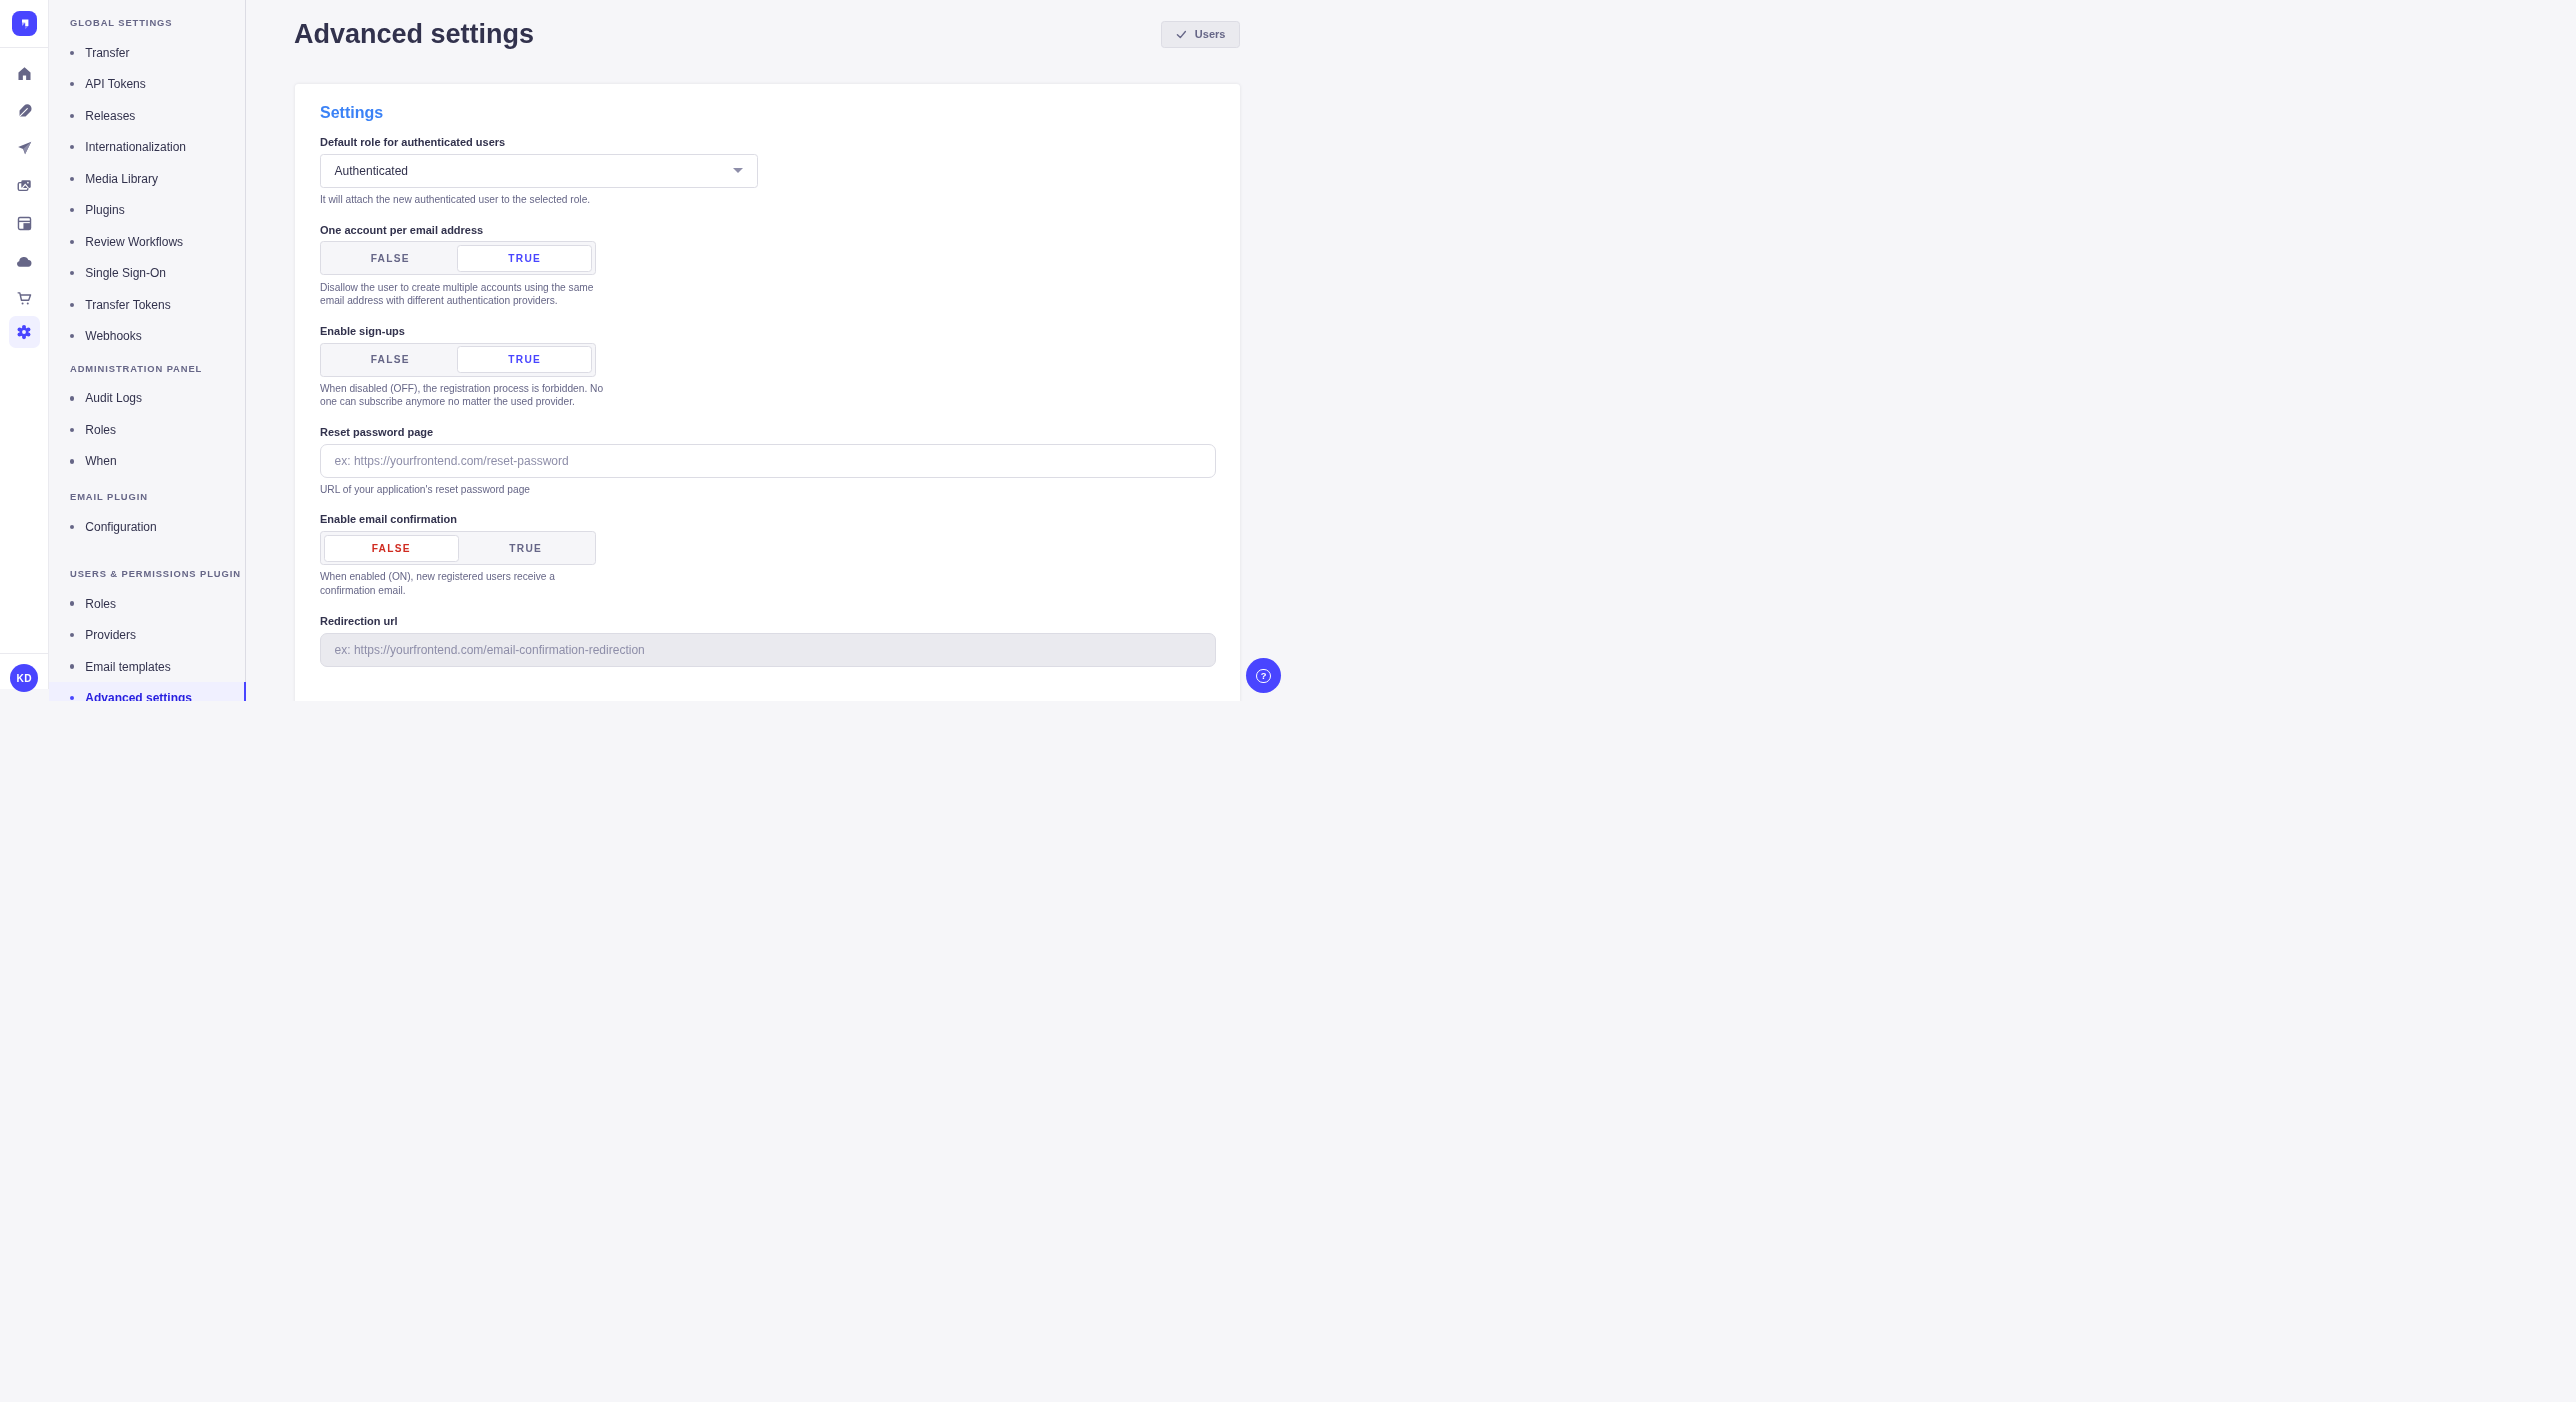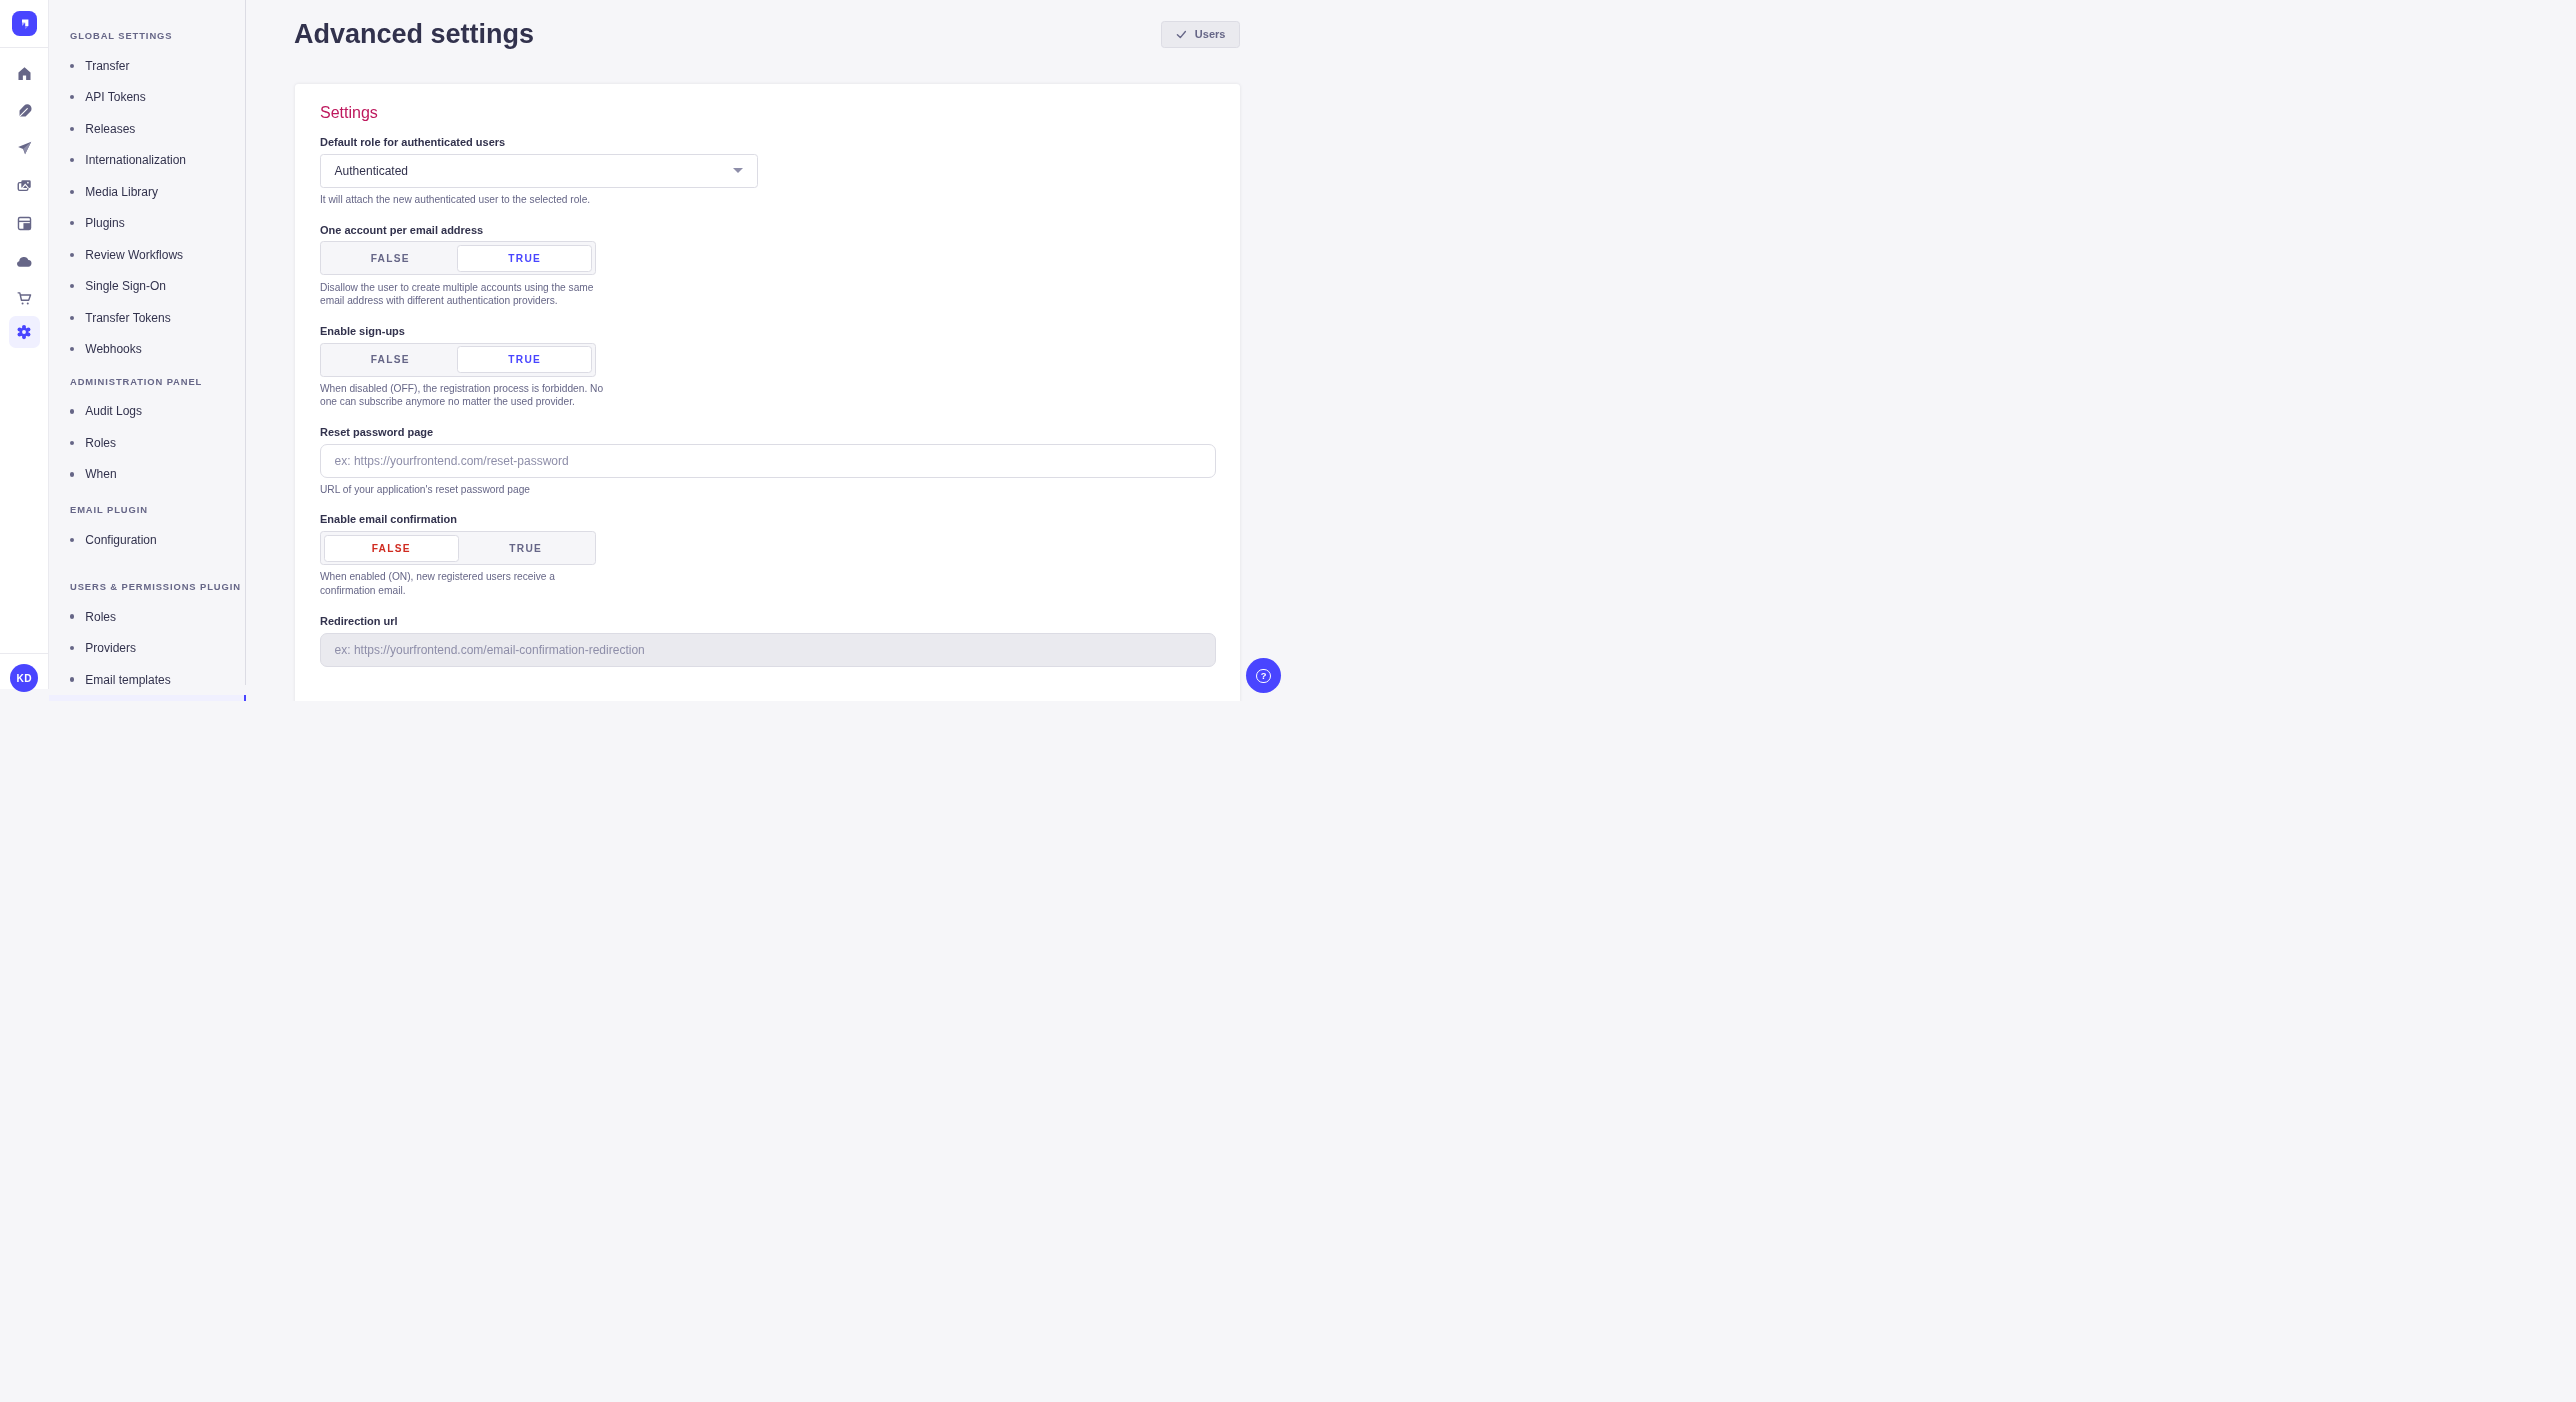"GLOBAL SETTINGS" .nav { padding-top: 21px -> 8px }
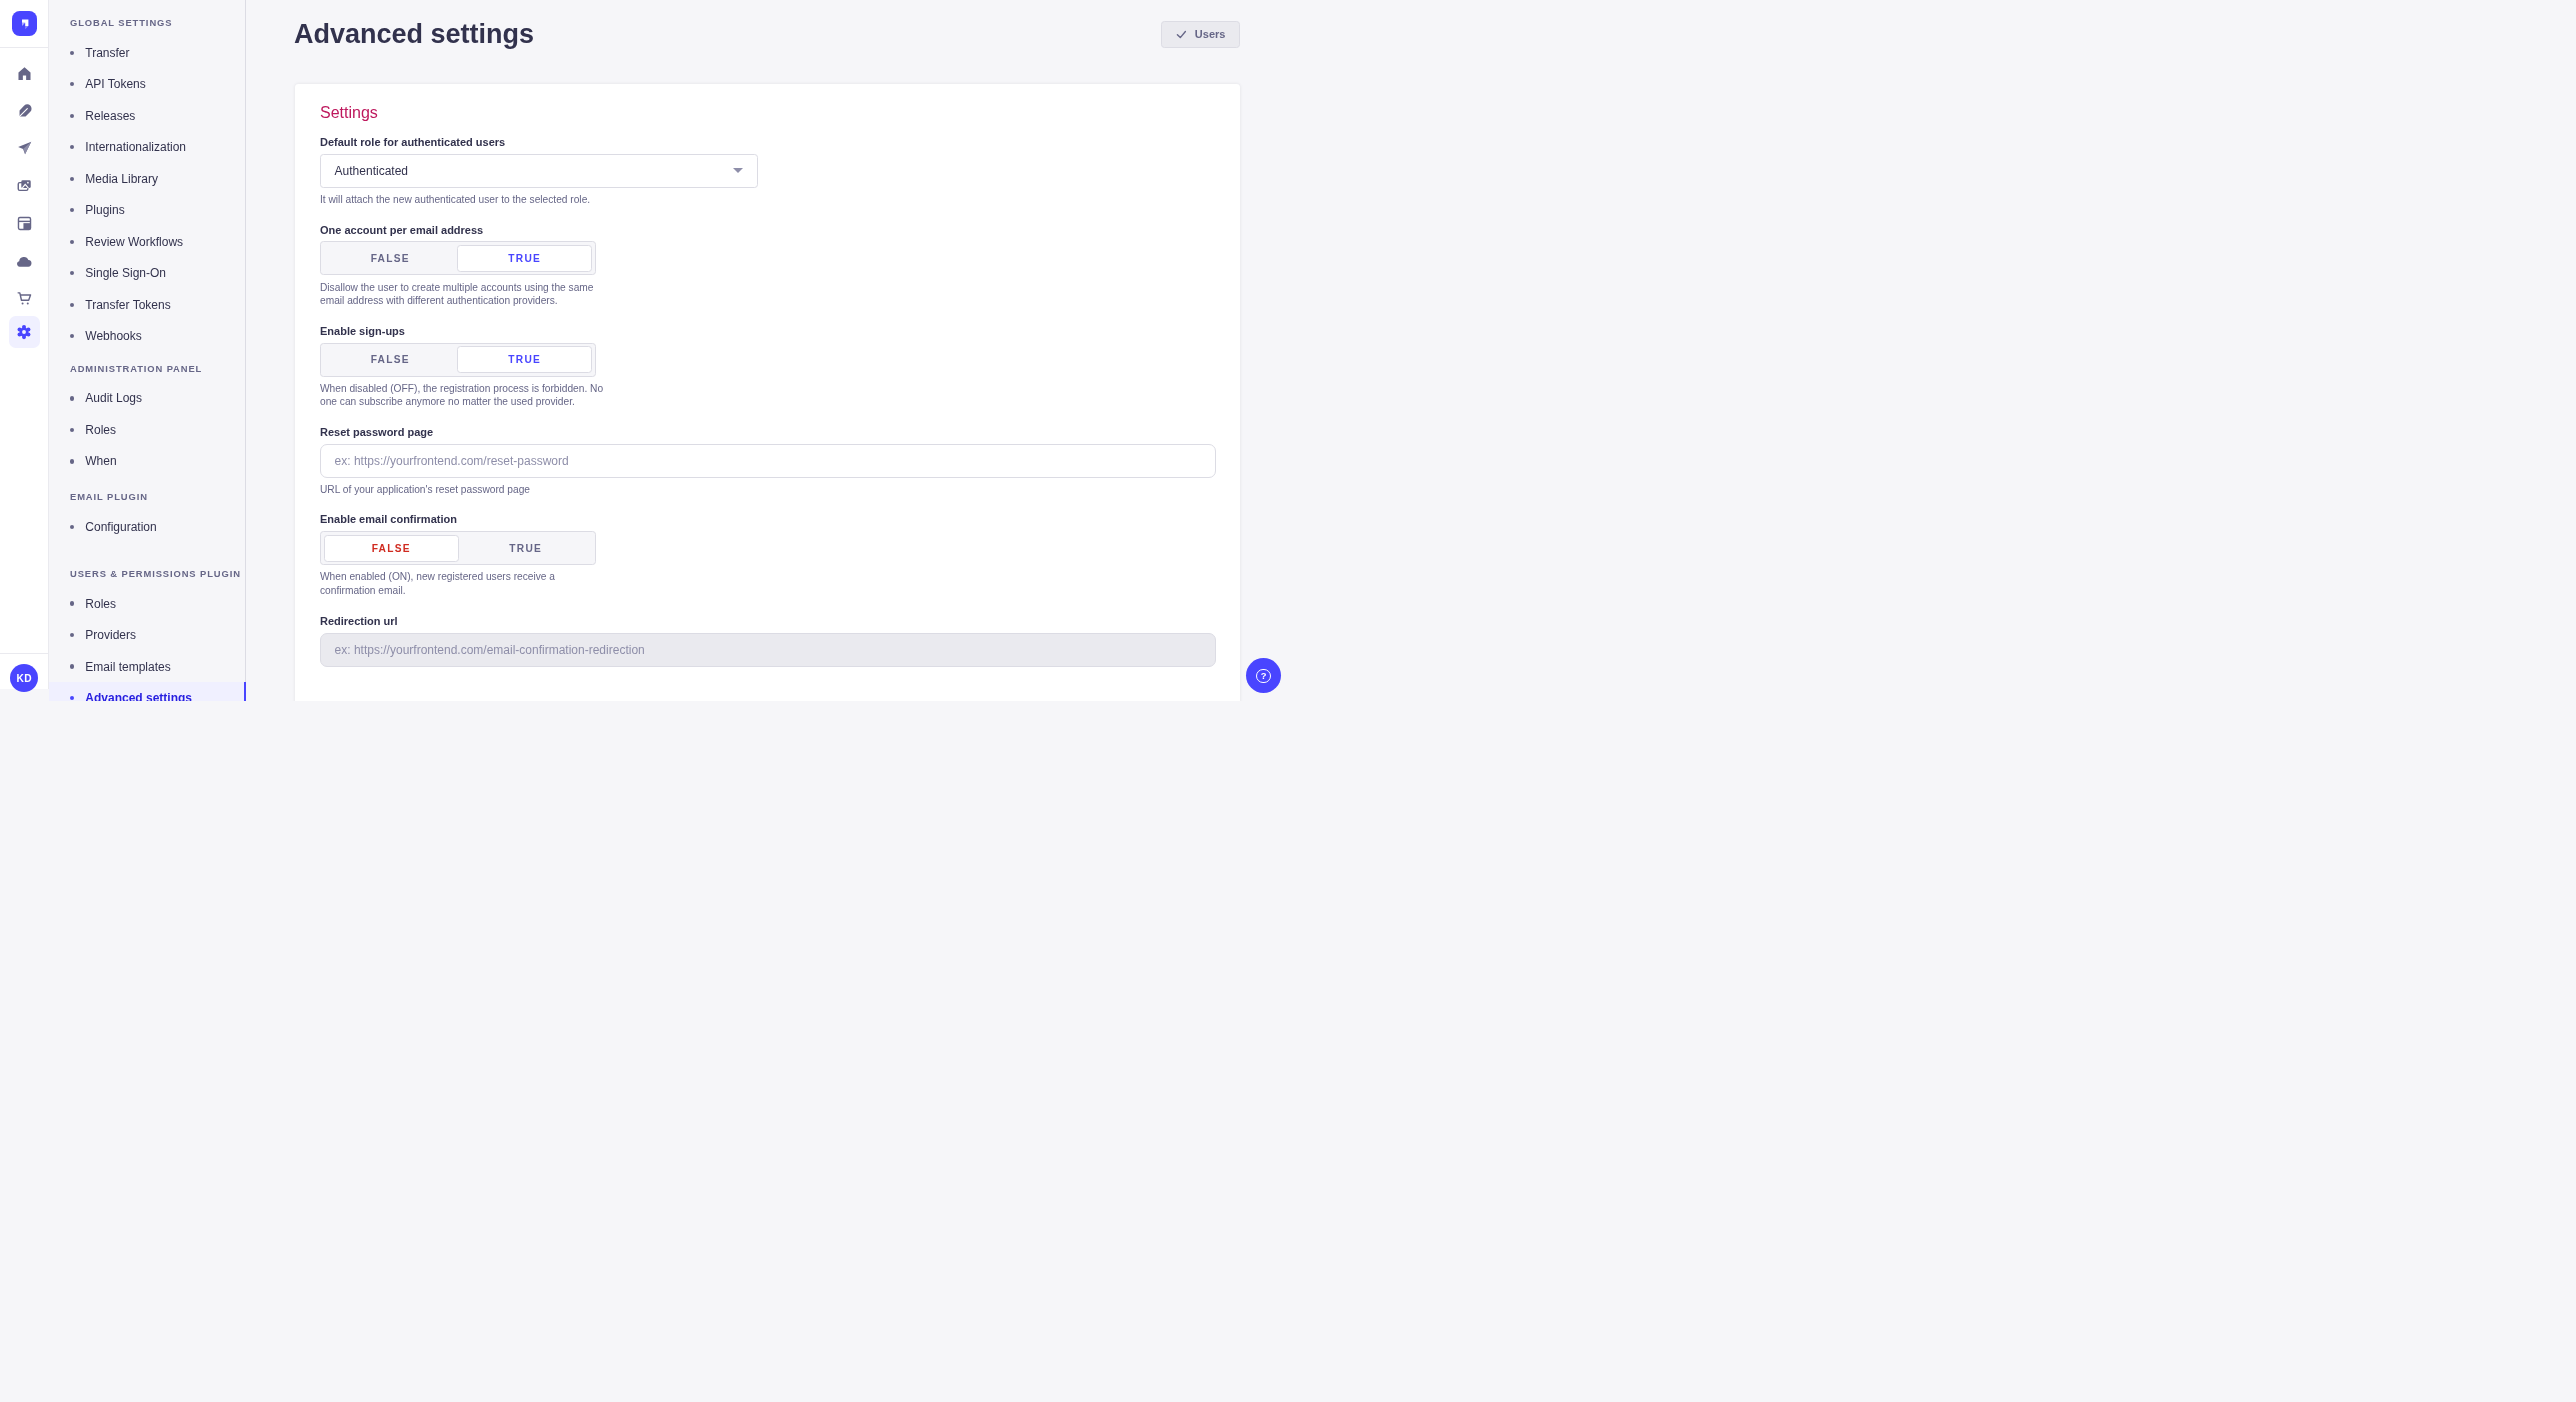"Settings" .card-heading { color: #be185d -> #3b82f6; font-weight: 400 -> 700 }
